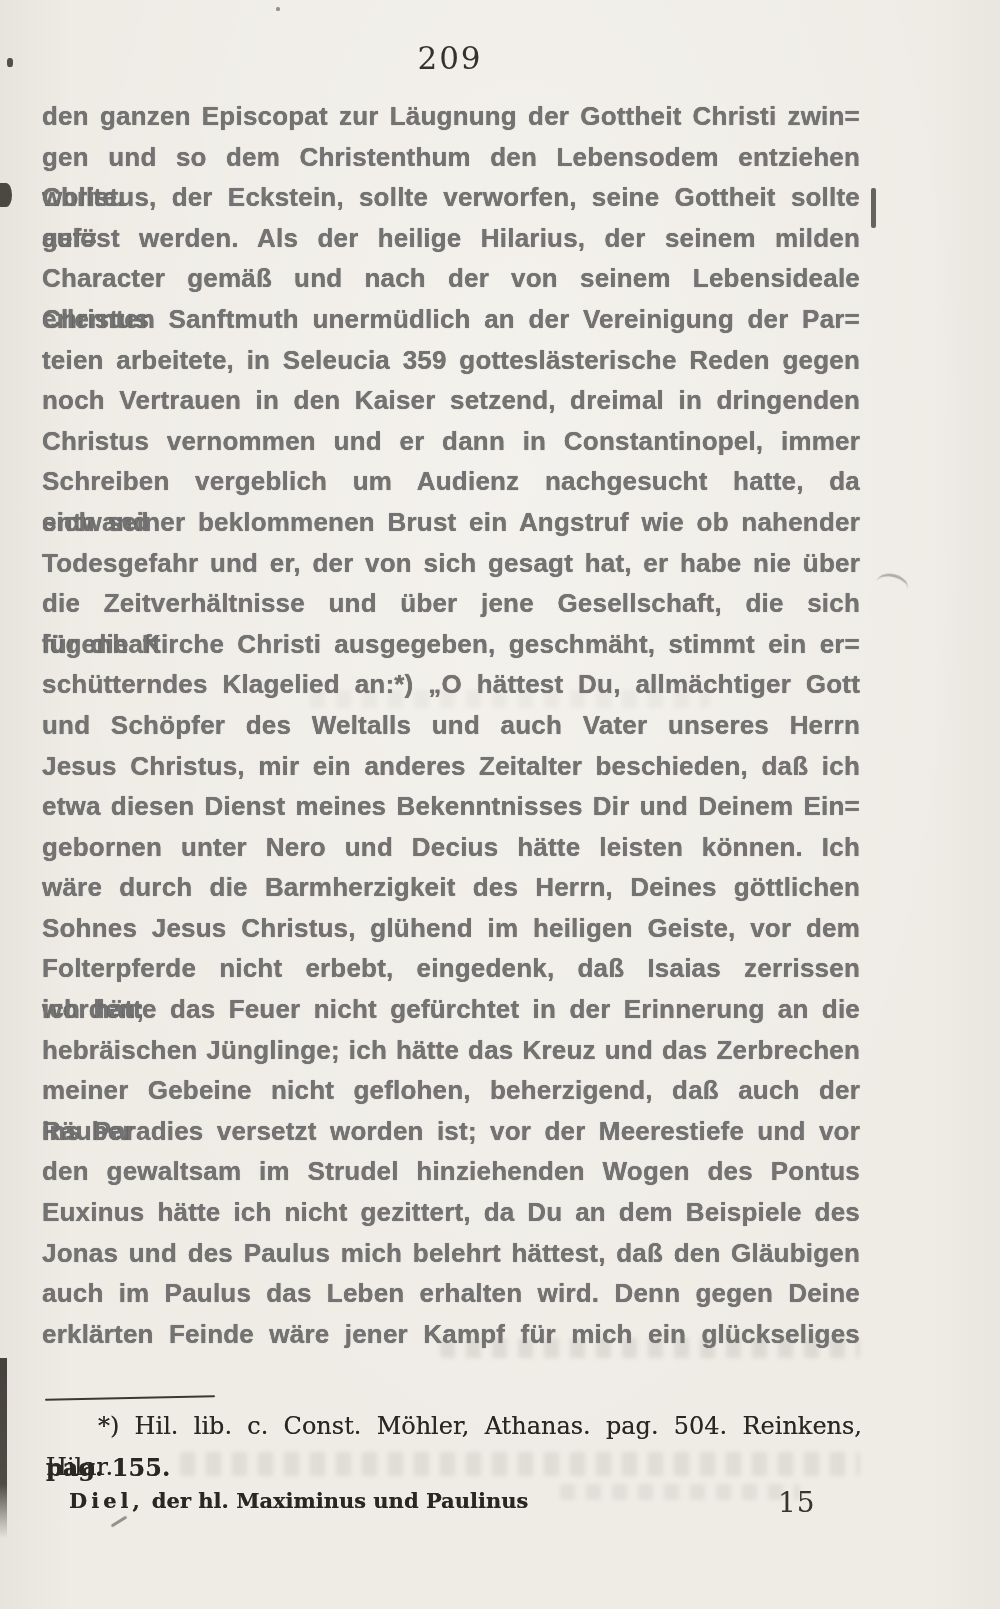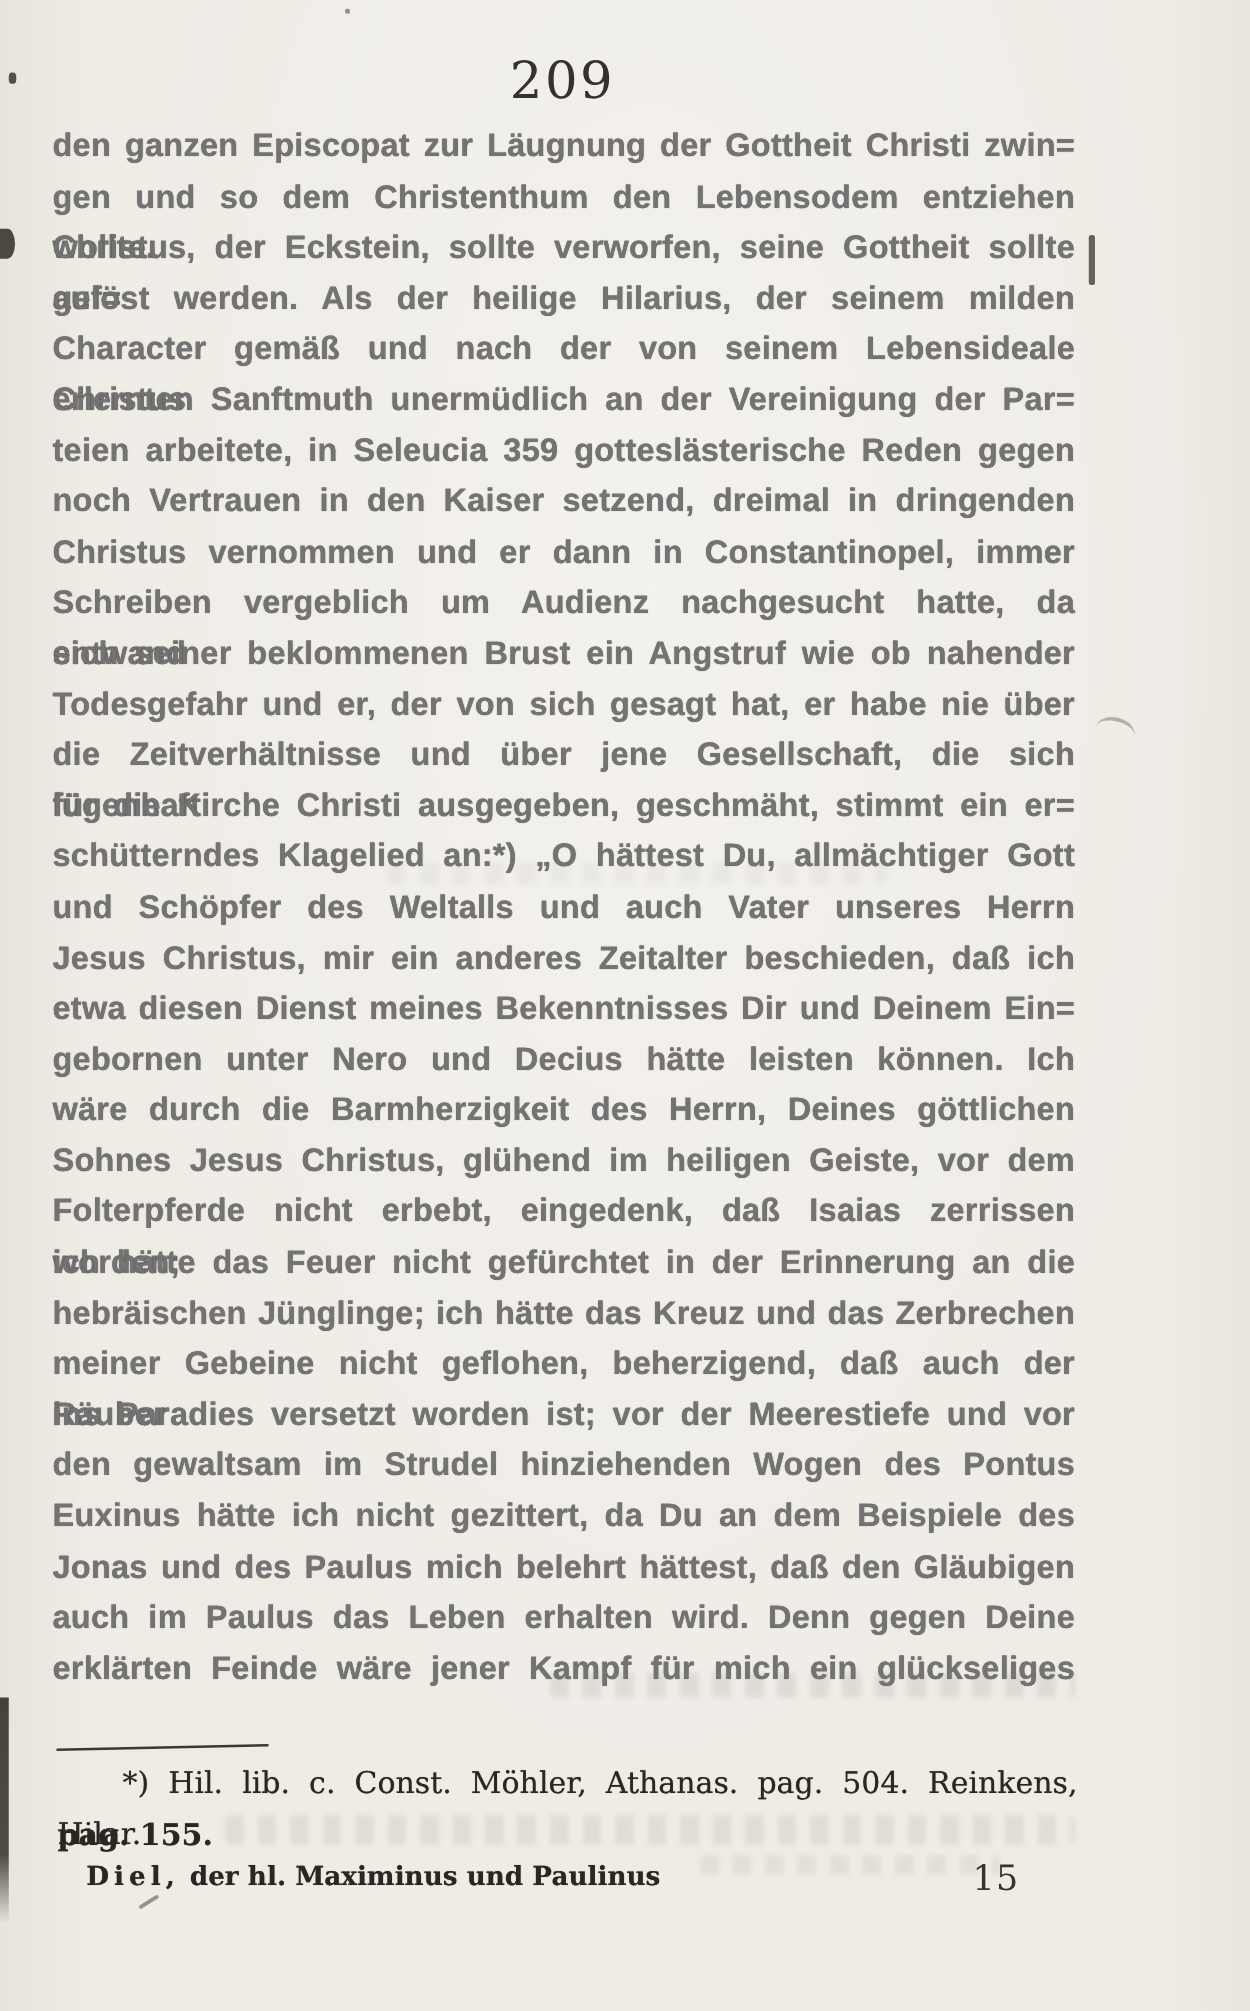"209" .page-number { font-size: 41px -> 31px }
